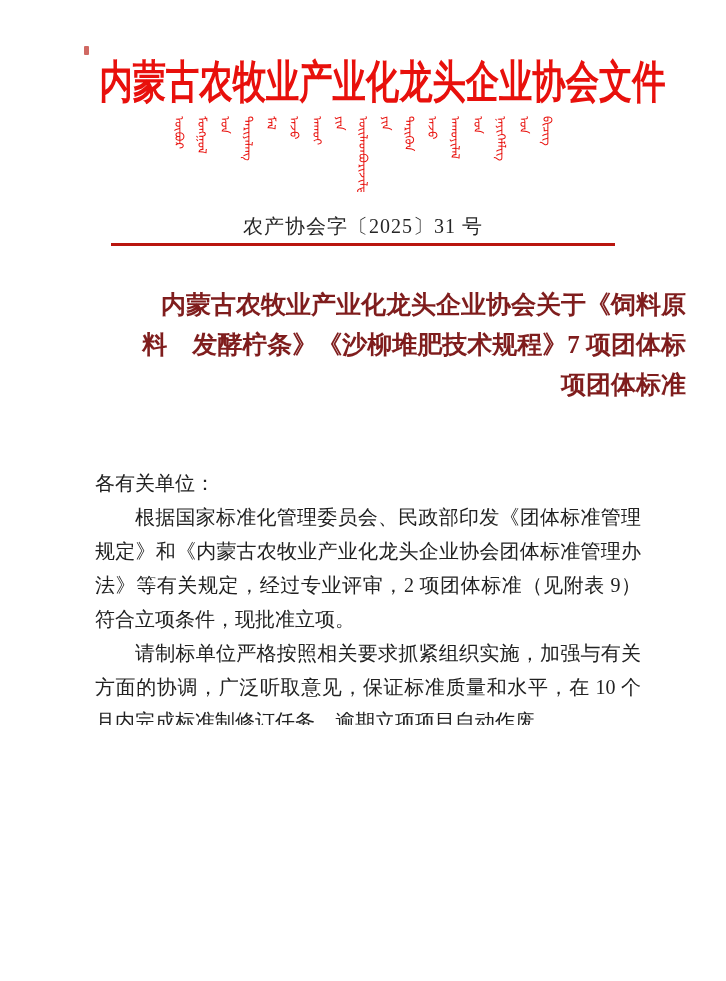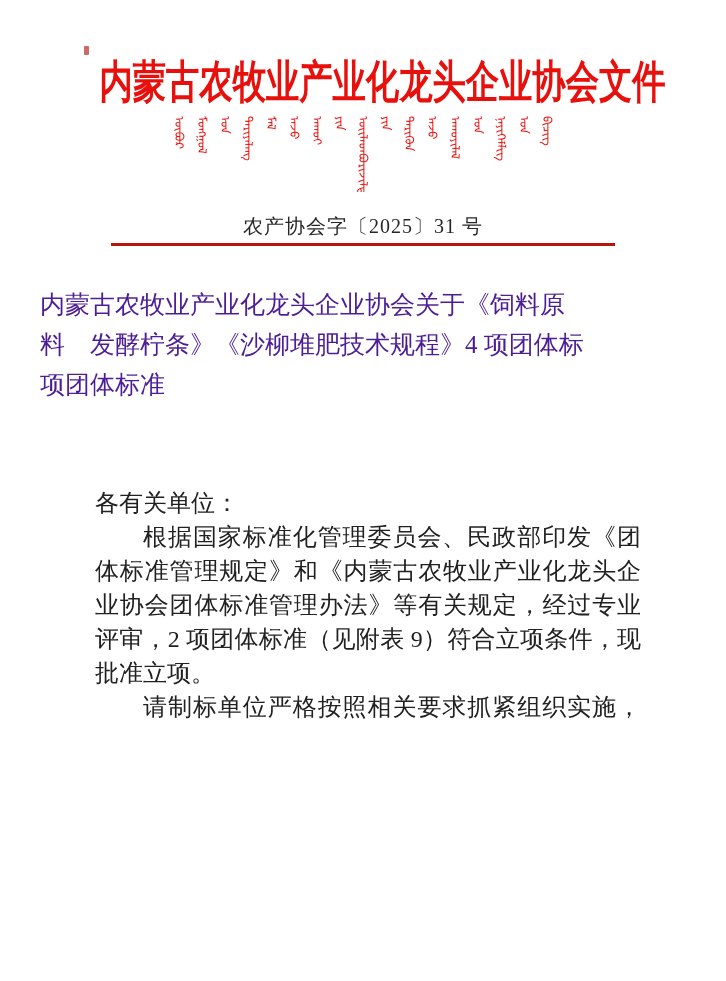"内蒙古农牧业产业化龙头企业协会关于《饲料原" .doc-title { color: #4c1d95 -> #7f1d1d; font-weight: normal -> bold; text-align: left -> right }
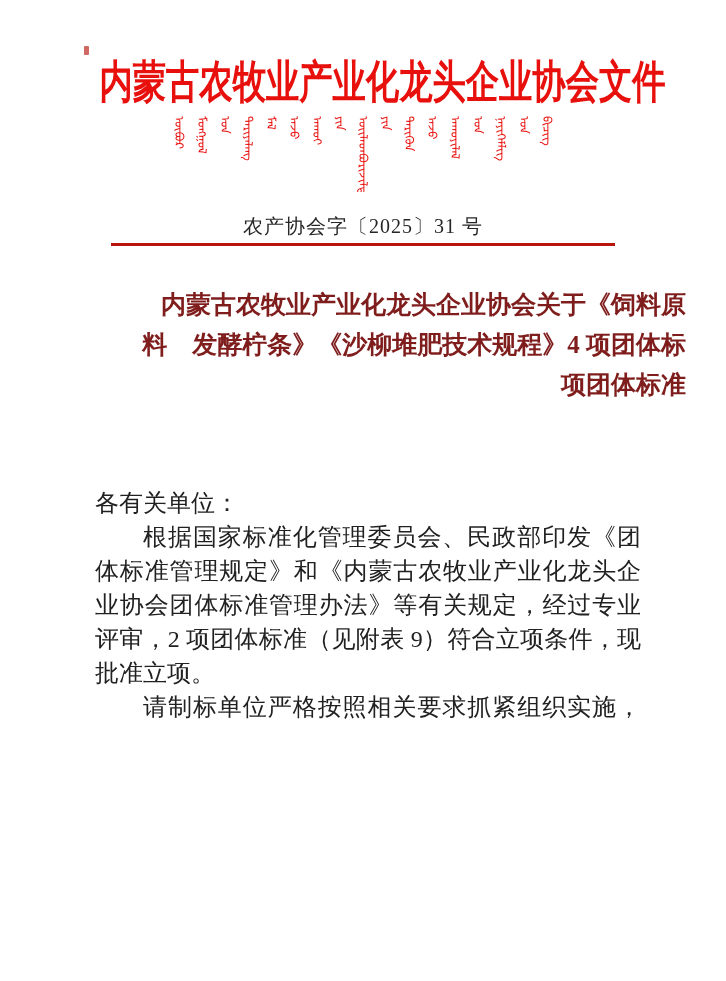"料 发酵柠条》《沙柳堆肥技术规程》4 项团体标" div { text: 4 -> 7 }
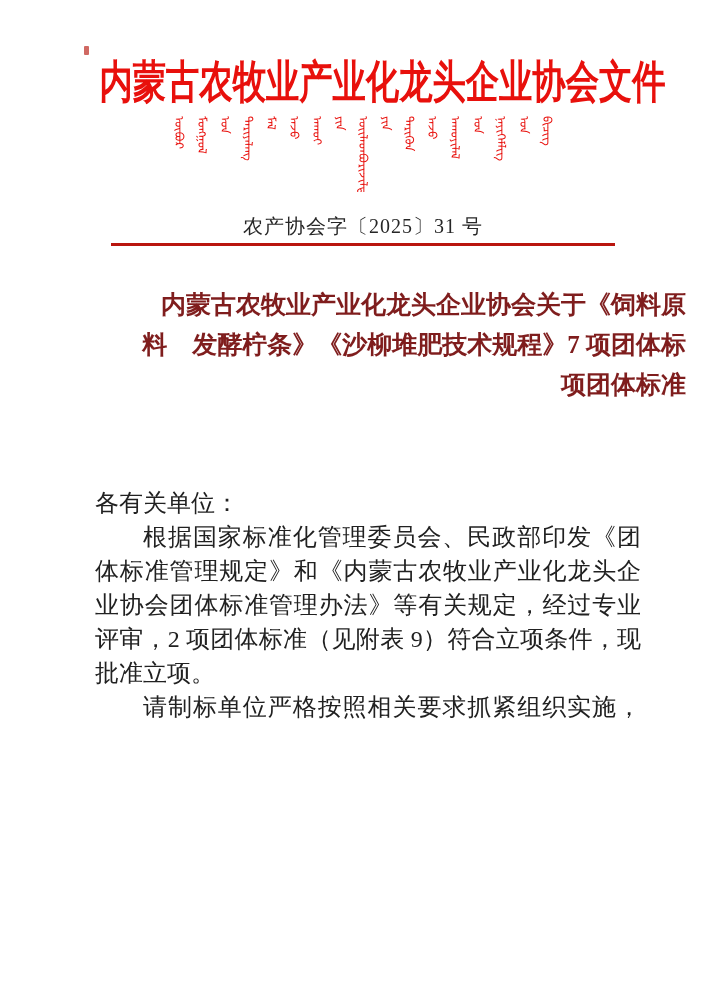"各有关单位：" .body-text { font-size: 24px -> 20px; top: 486px -> 466px }
